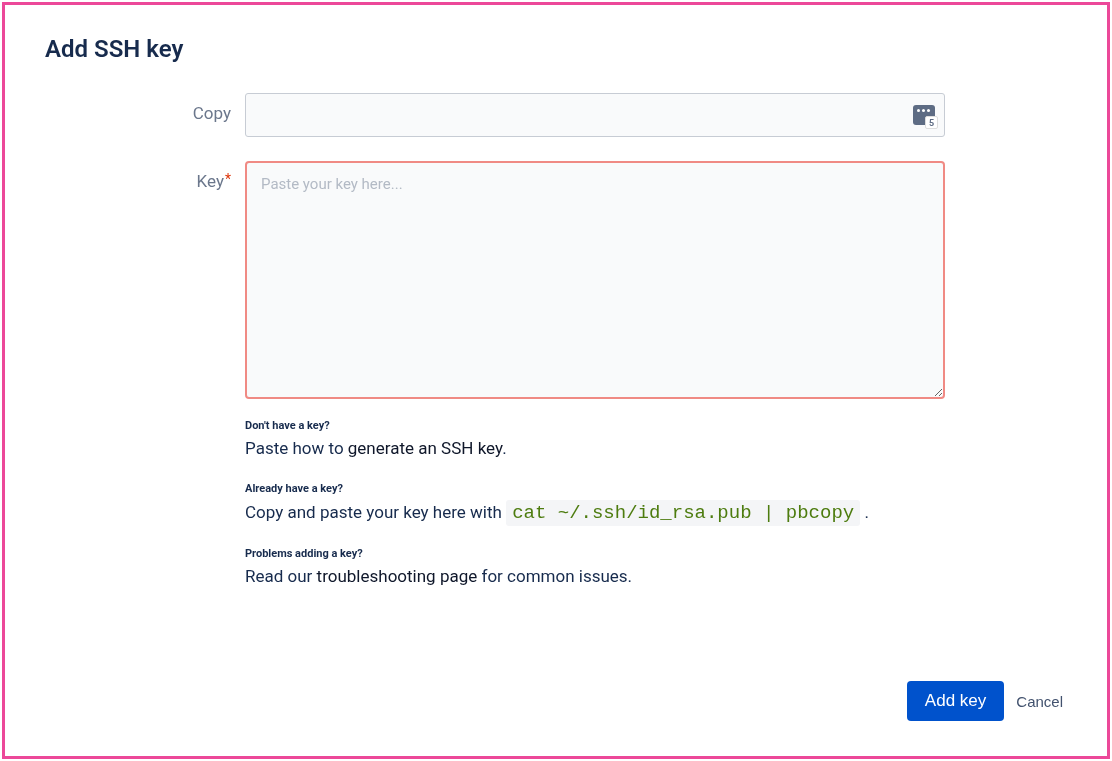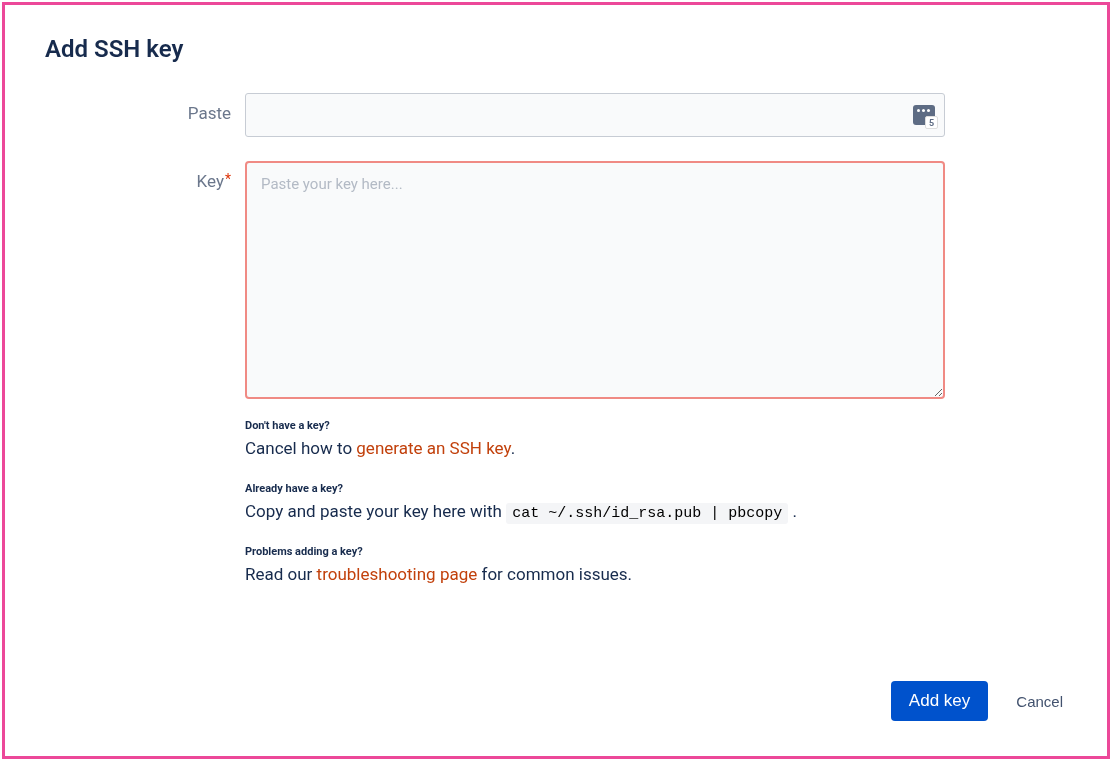"Paste" div.form-label { text: Paste -> Copy }
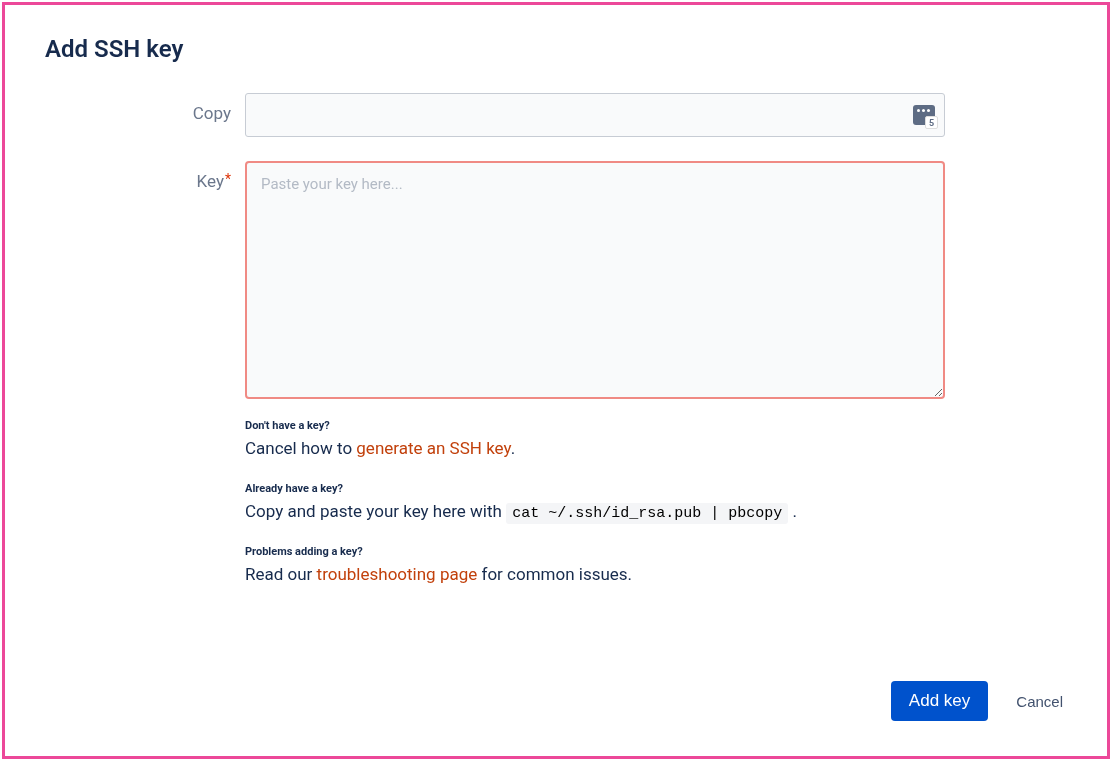"Cancel how to" span { text: Cancel -> Paste }
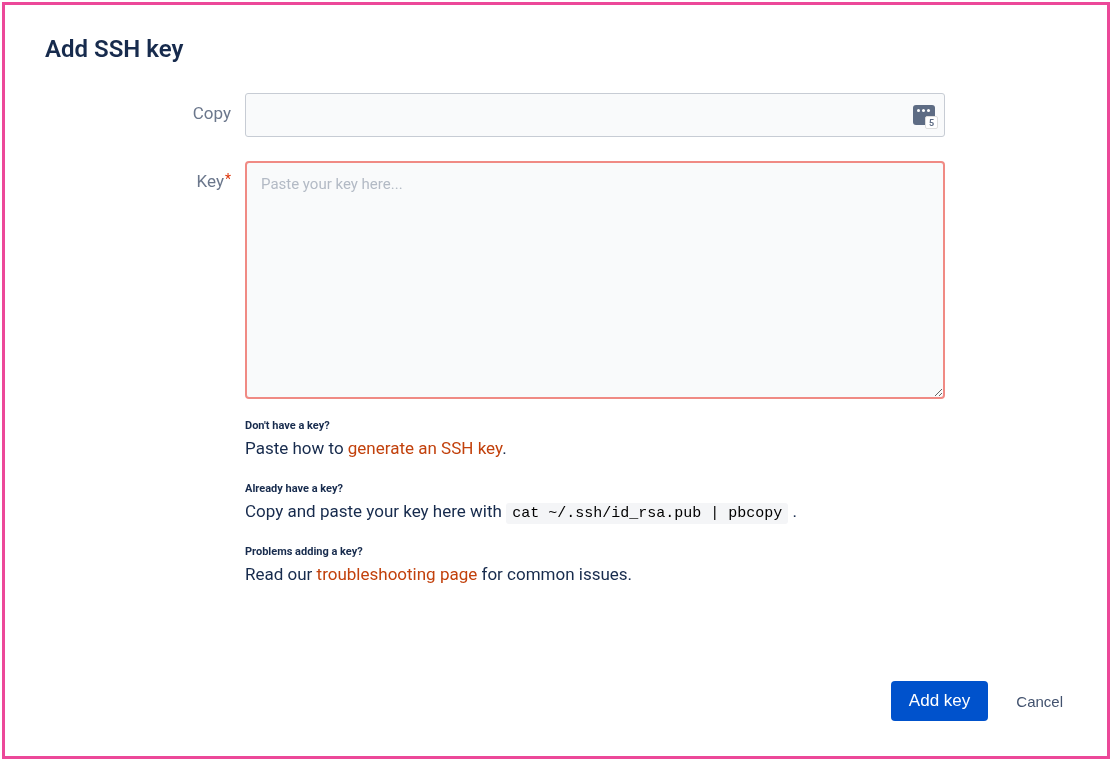"generate an SSH key" .help-text a { color: #c2410c -> #0f172a }
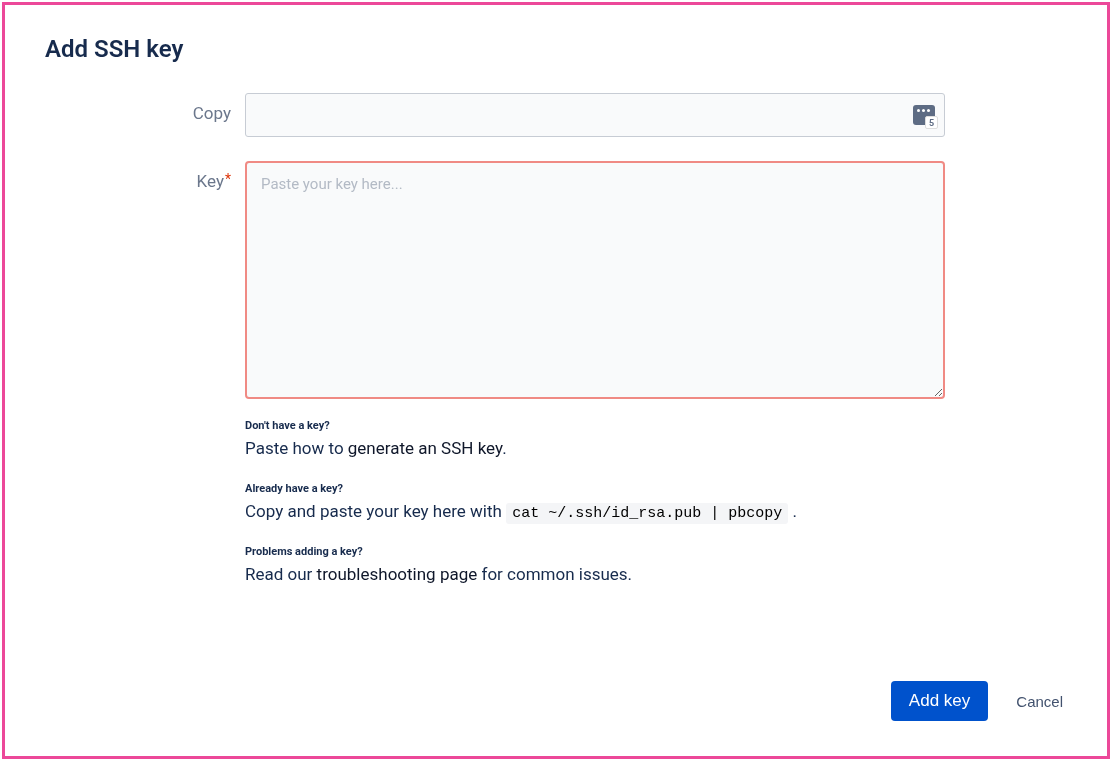"cat ~/.ssh/id_rsa.pub | pbcopy" code.inline-code { color: #000000 -> #4d7c0f; font-size: 15px -> 19px }
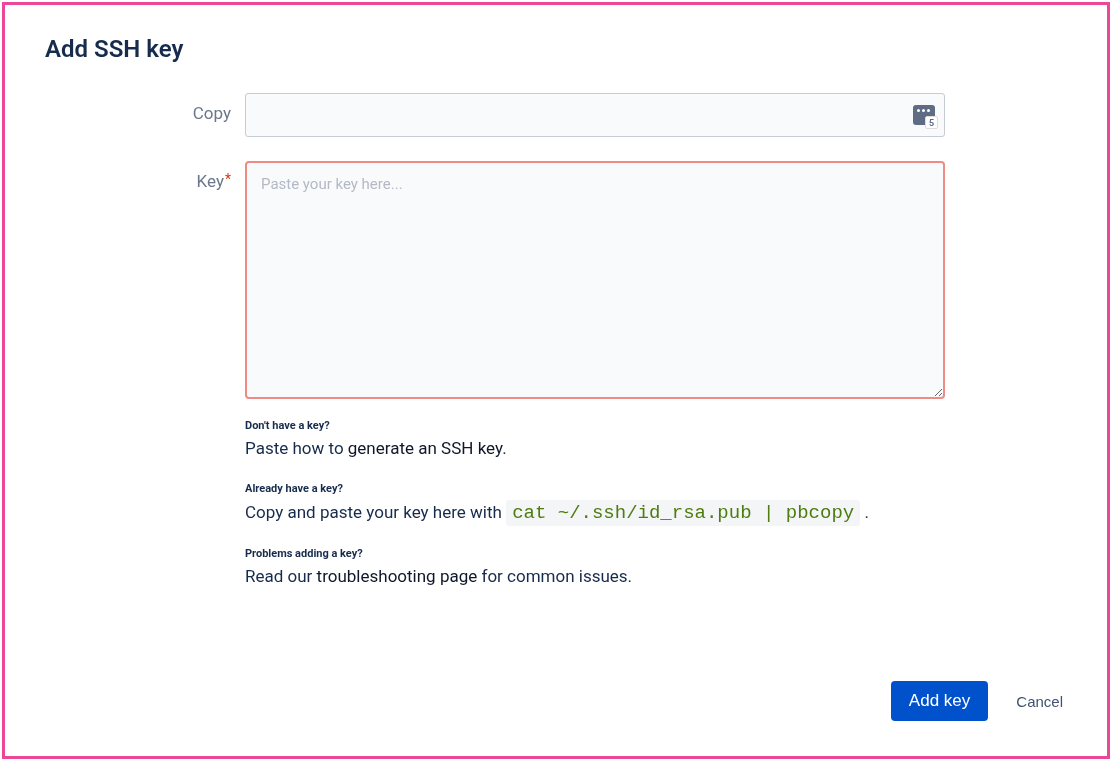"Add key" .button-row { gap: 24px -> 8px }
